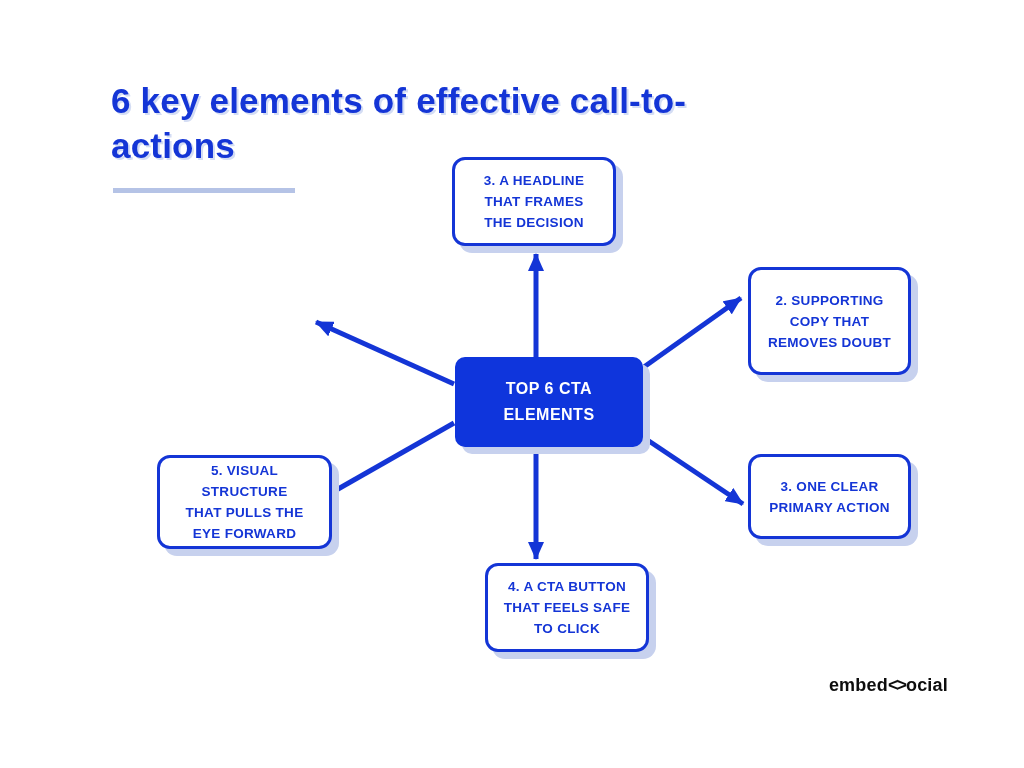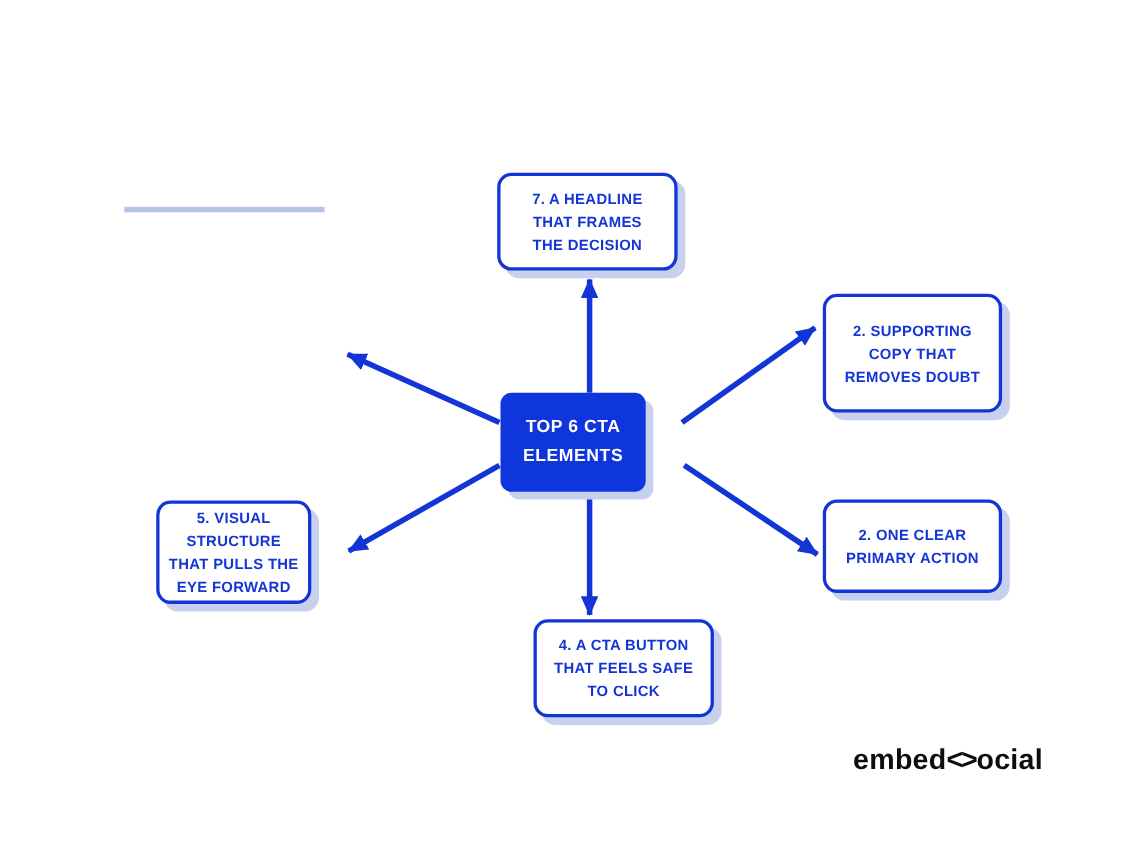"6 key elements of effective" div.title { html: none -> <div>6 key elements of effective call-to- actions</div> }
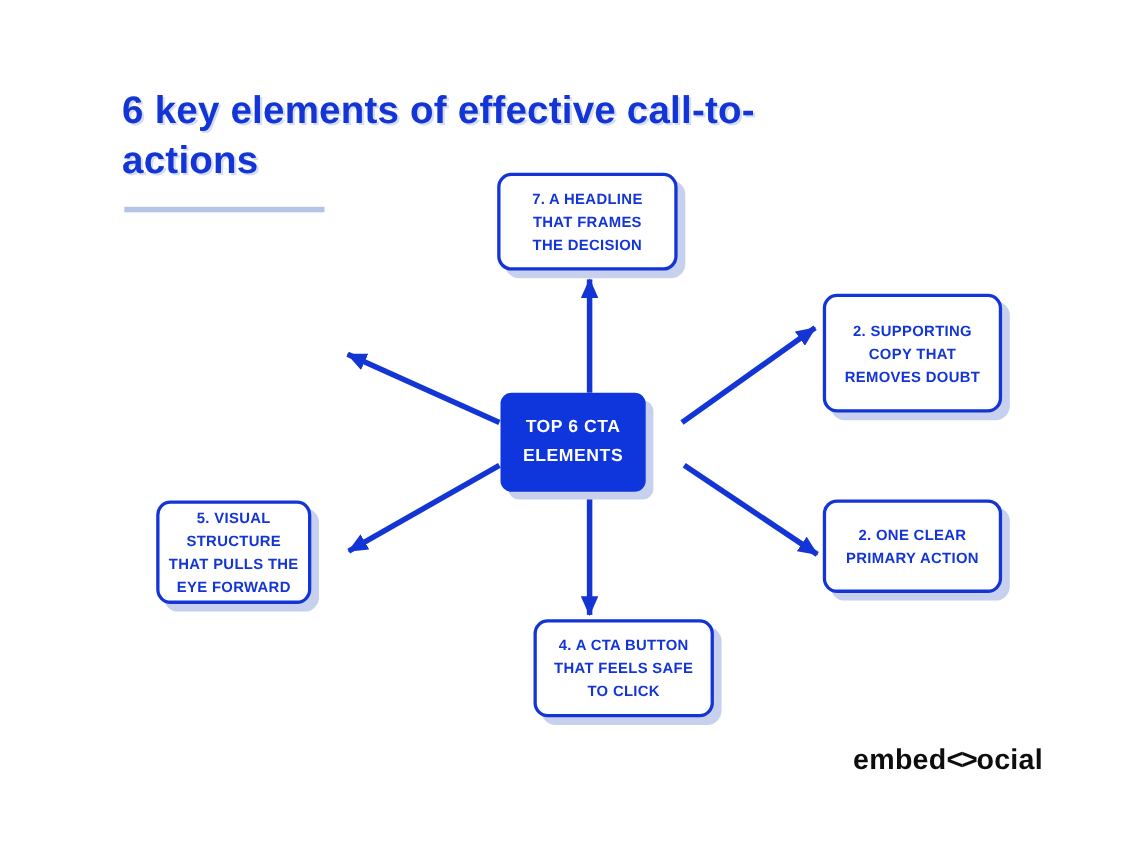"7. A HEADLINE" div.node { text: 7 -> 3 }
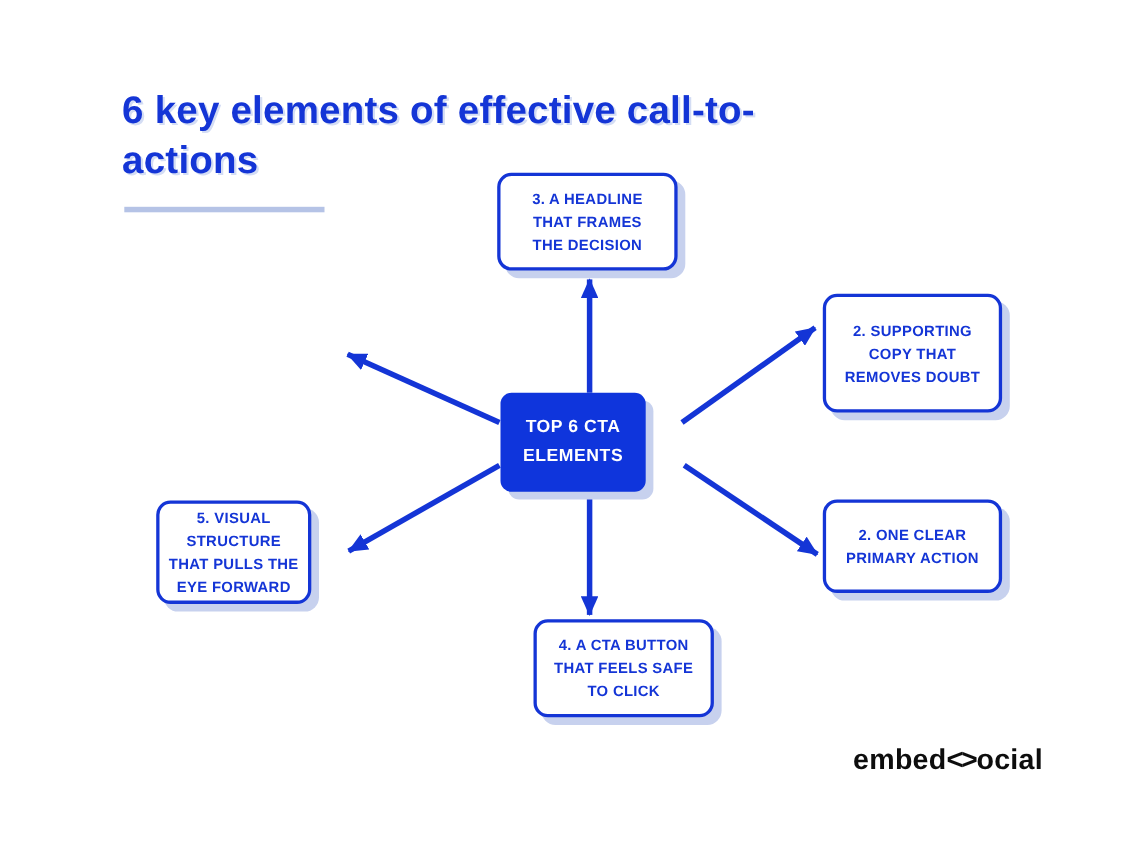"TOP 6 CTA" .center-node { width: 132px -> 188px }
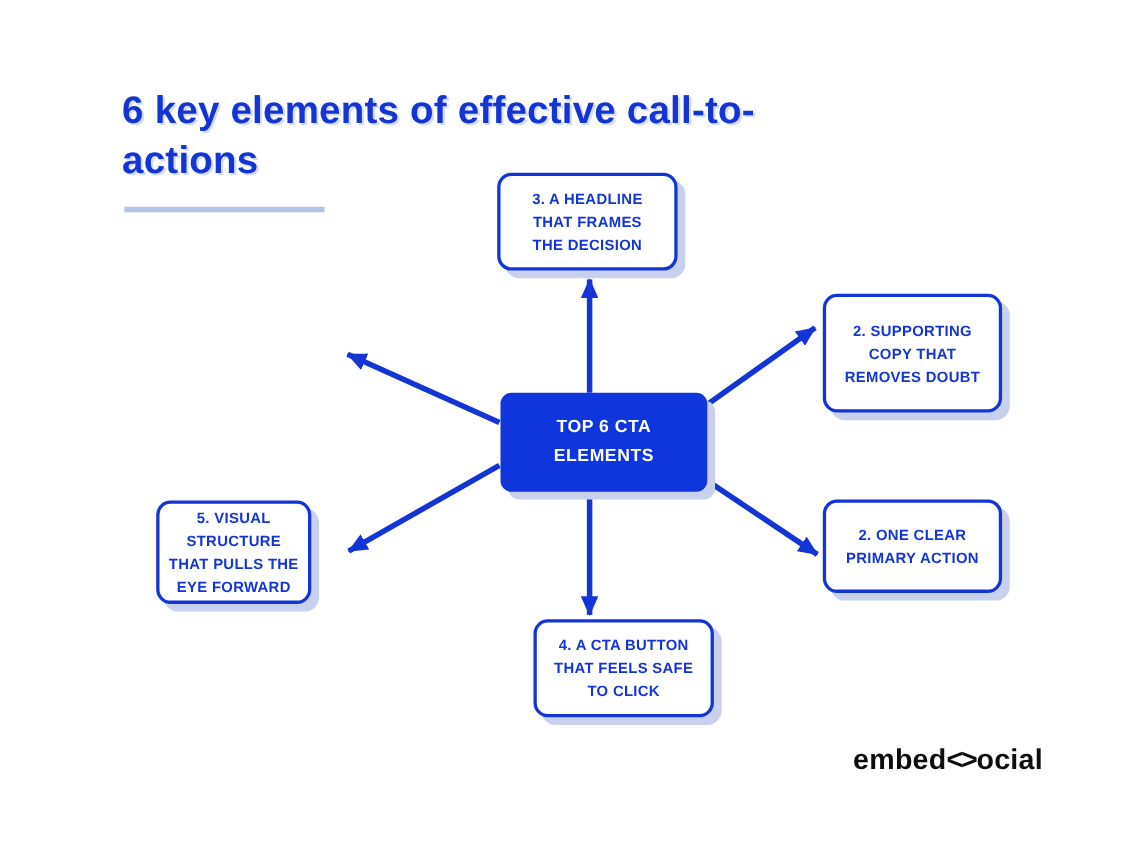"5. VISUAL" #node5 { left: 142px -> 157px; width: 141px -> 175px }
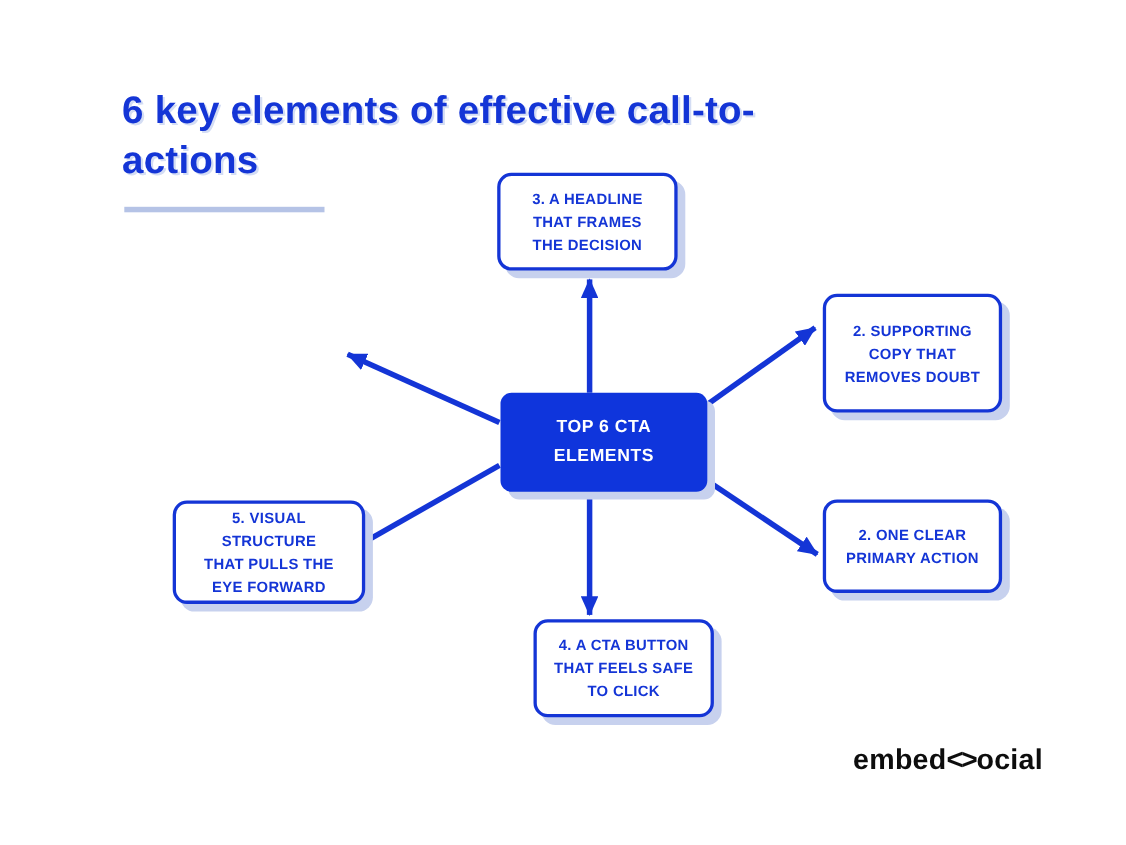"2. ONE CLEAR" div.node { text: 2 -> 3 }
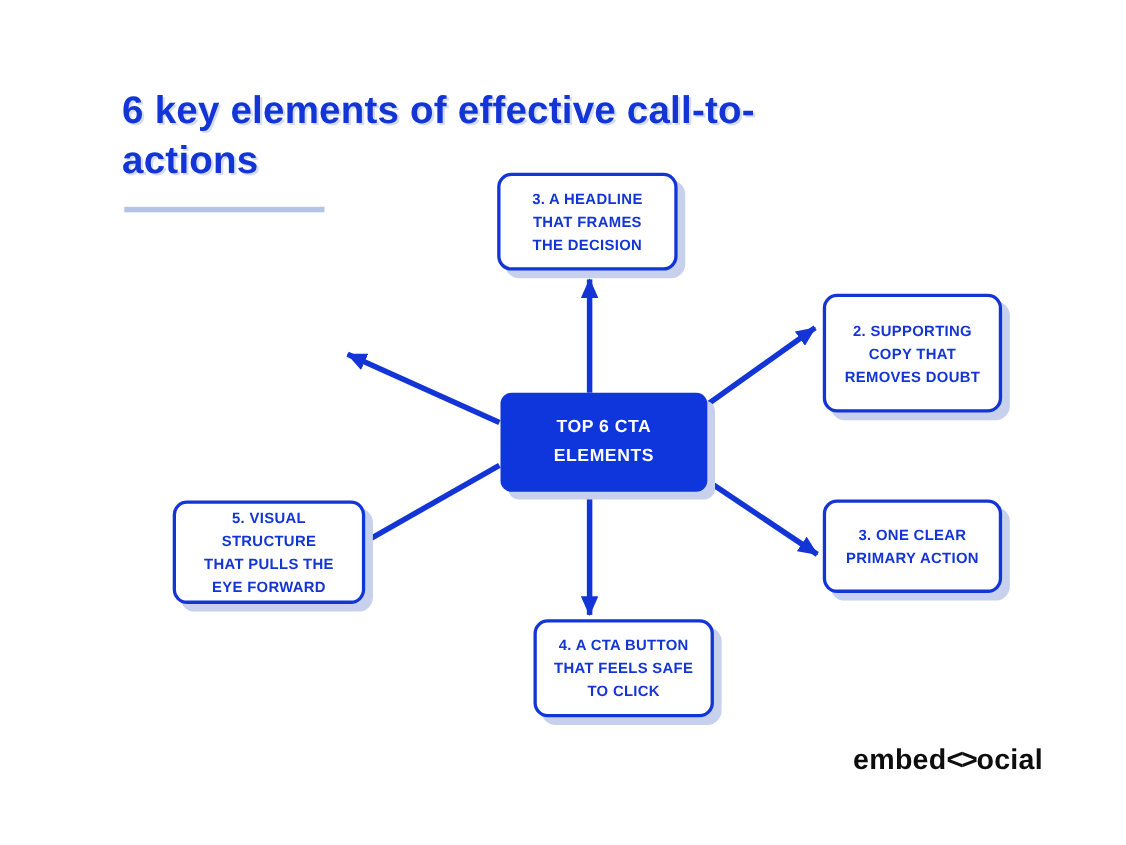"embed<>ocial" .logo { font-size: 26px -> 18px }
